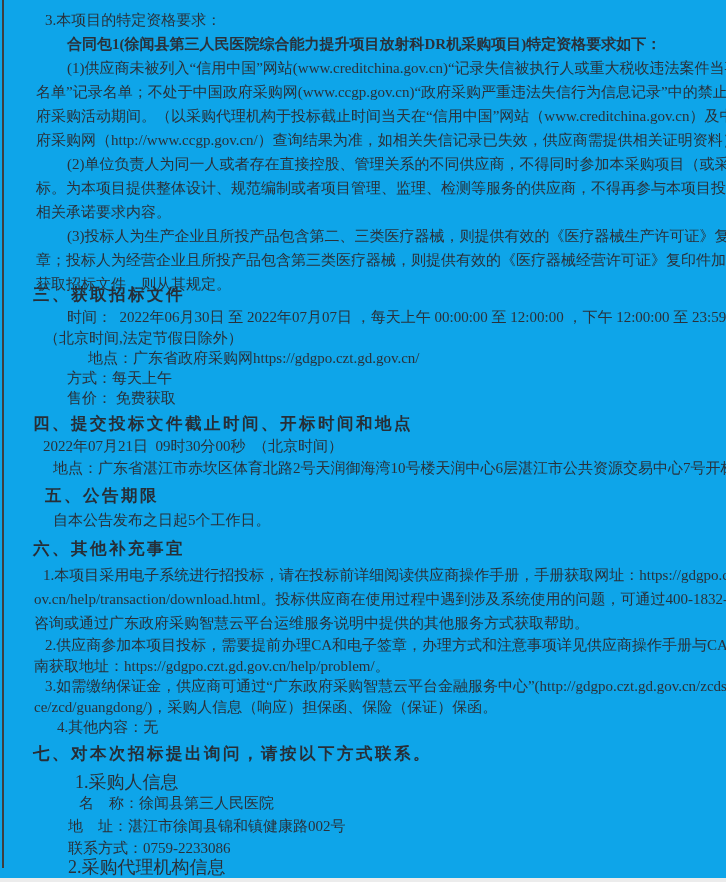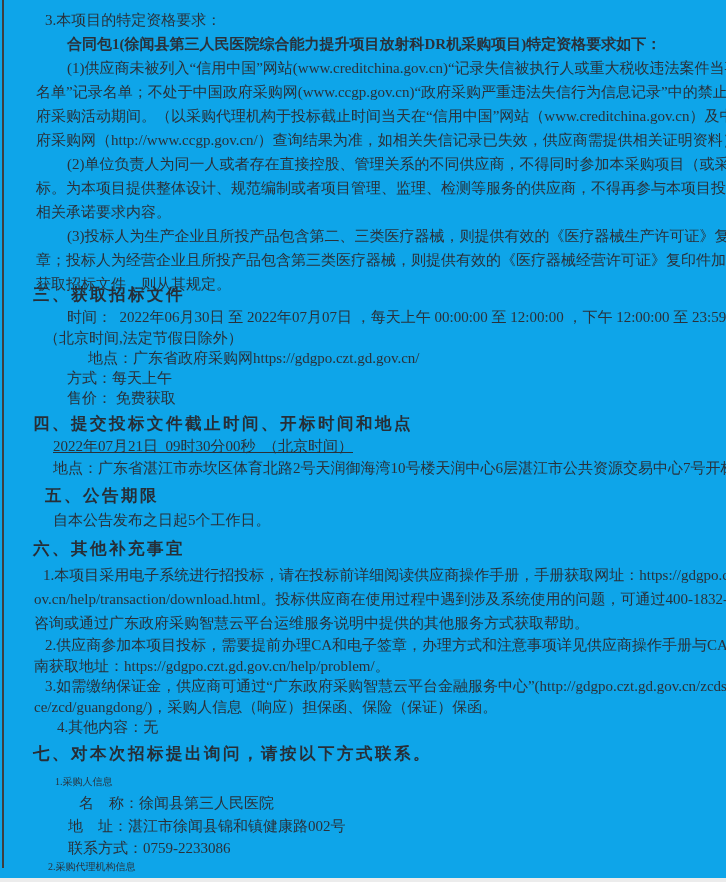"2022年07月21日 09时30分00秒 （北京时间）" div.line { left: 53px -> 43px; text-decoration: underline -> none }
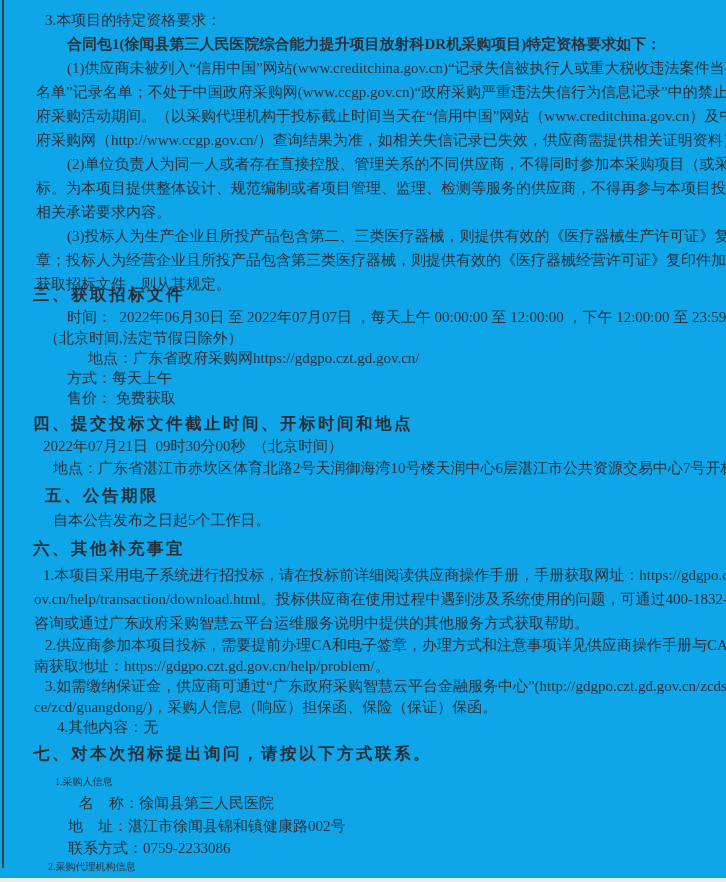"1.采购人信息" .line.body-small { font-size: 10px -> 18px; margin-left: none -> 20px }
